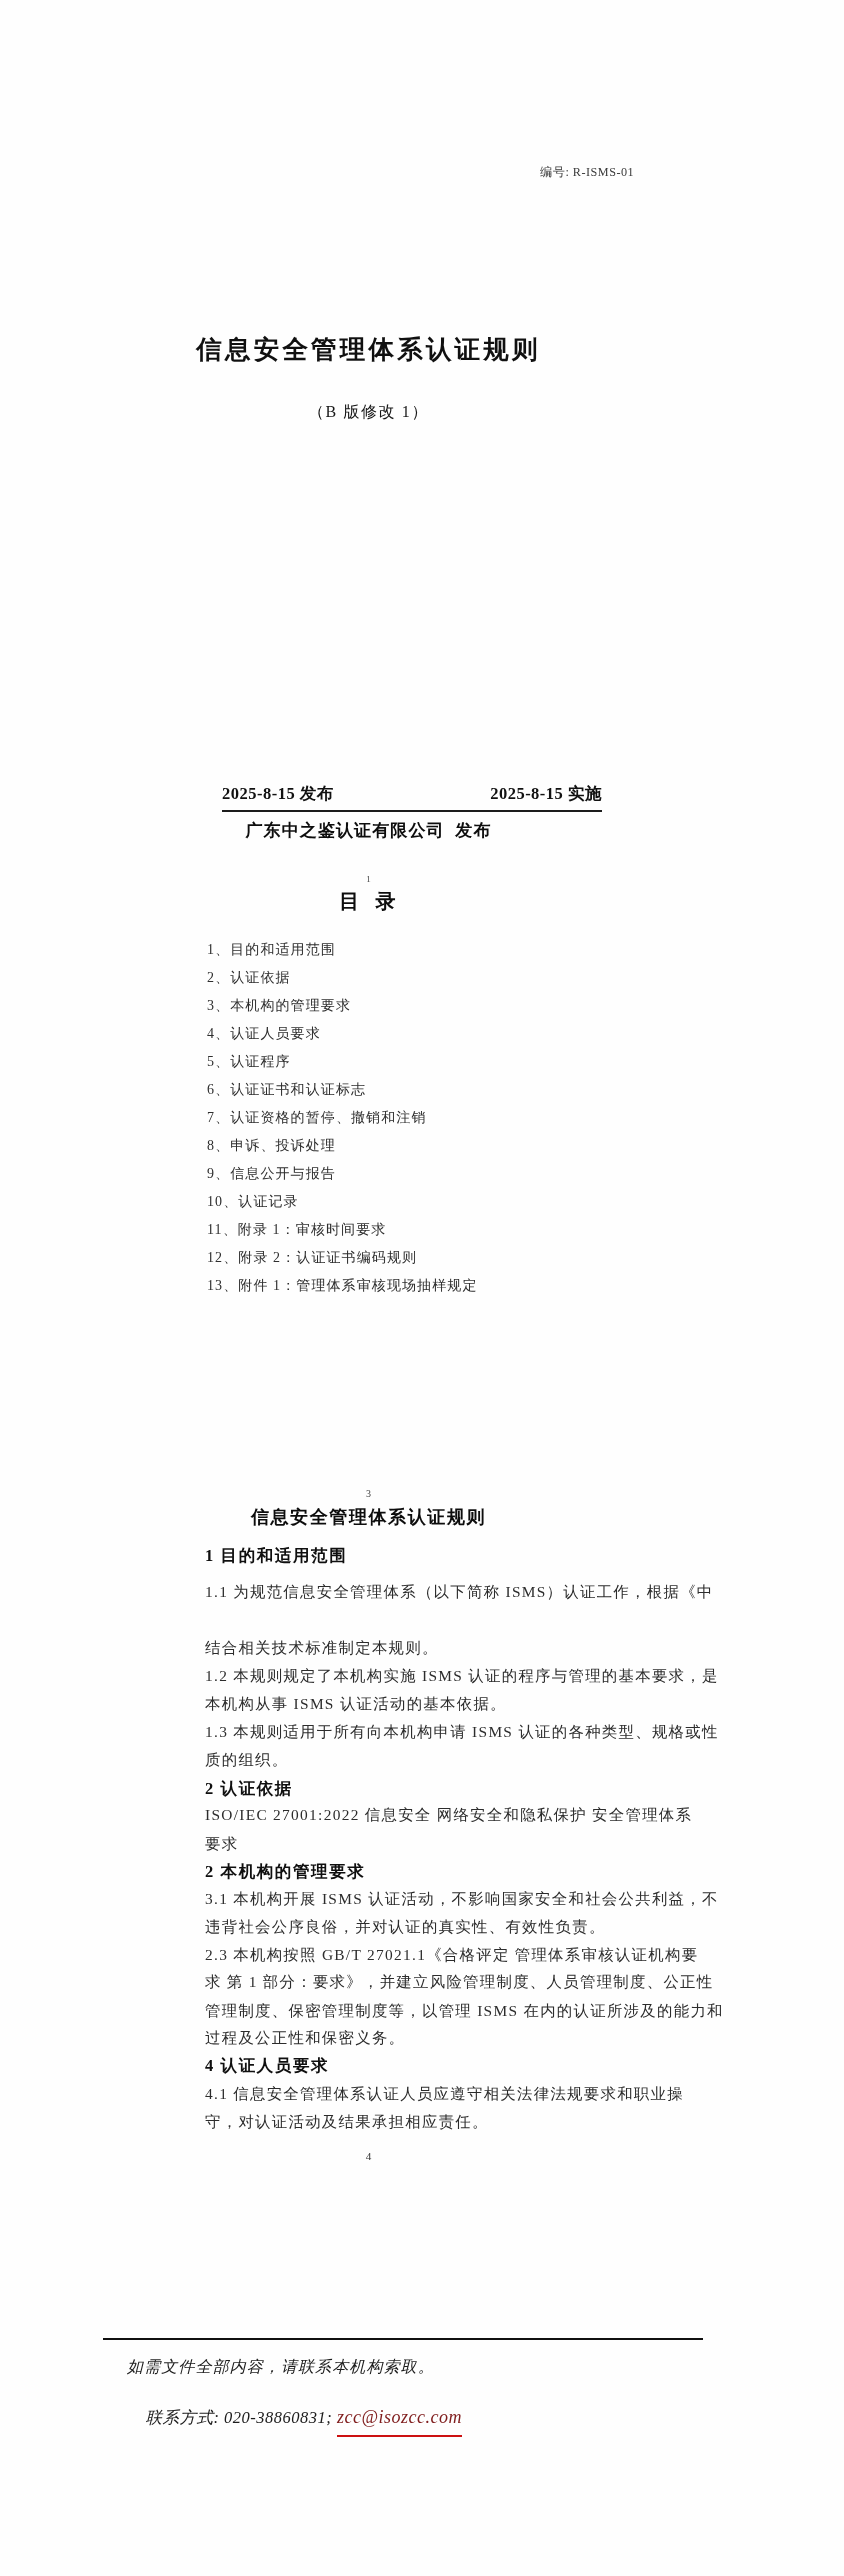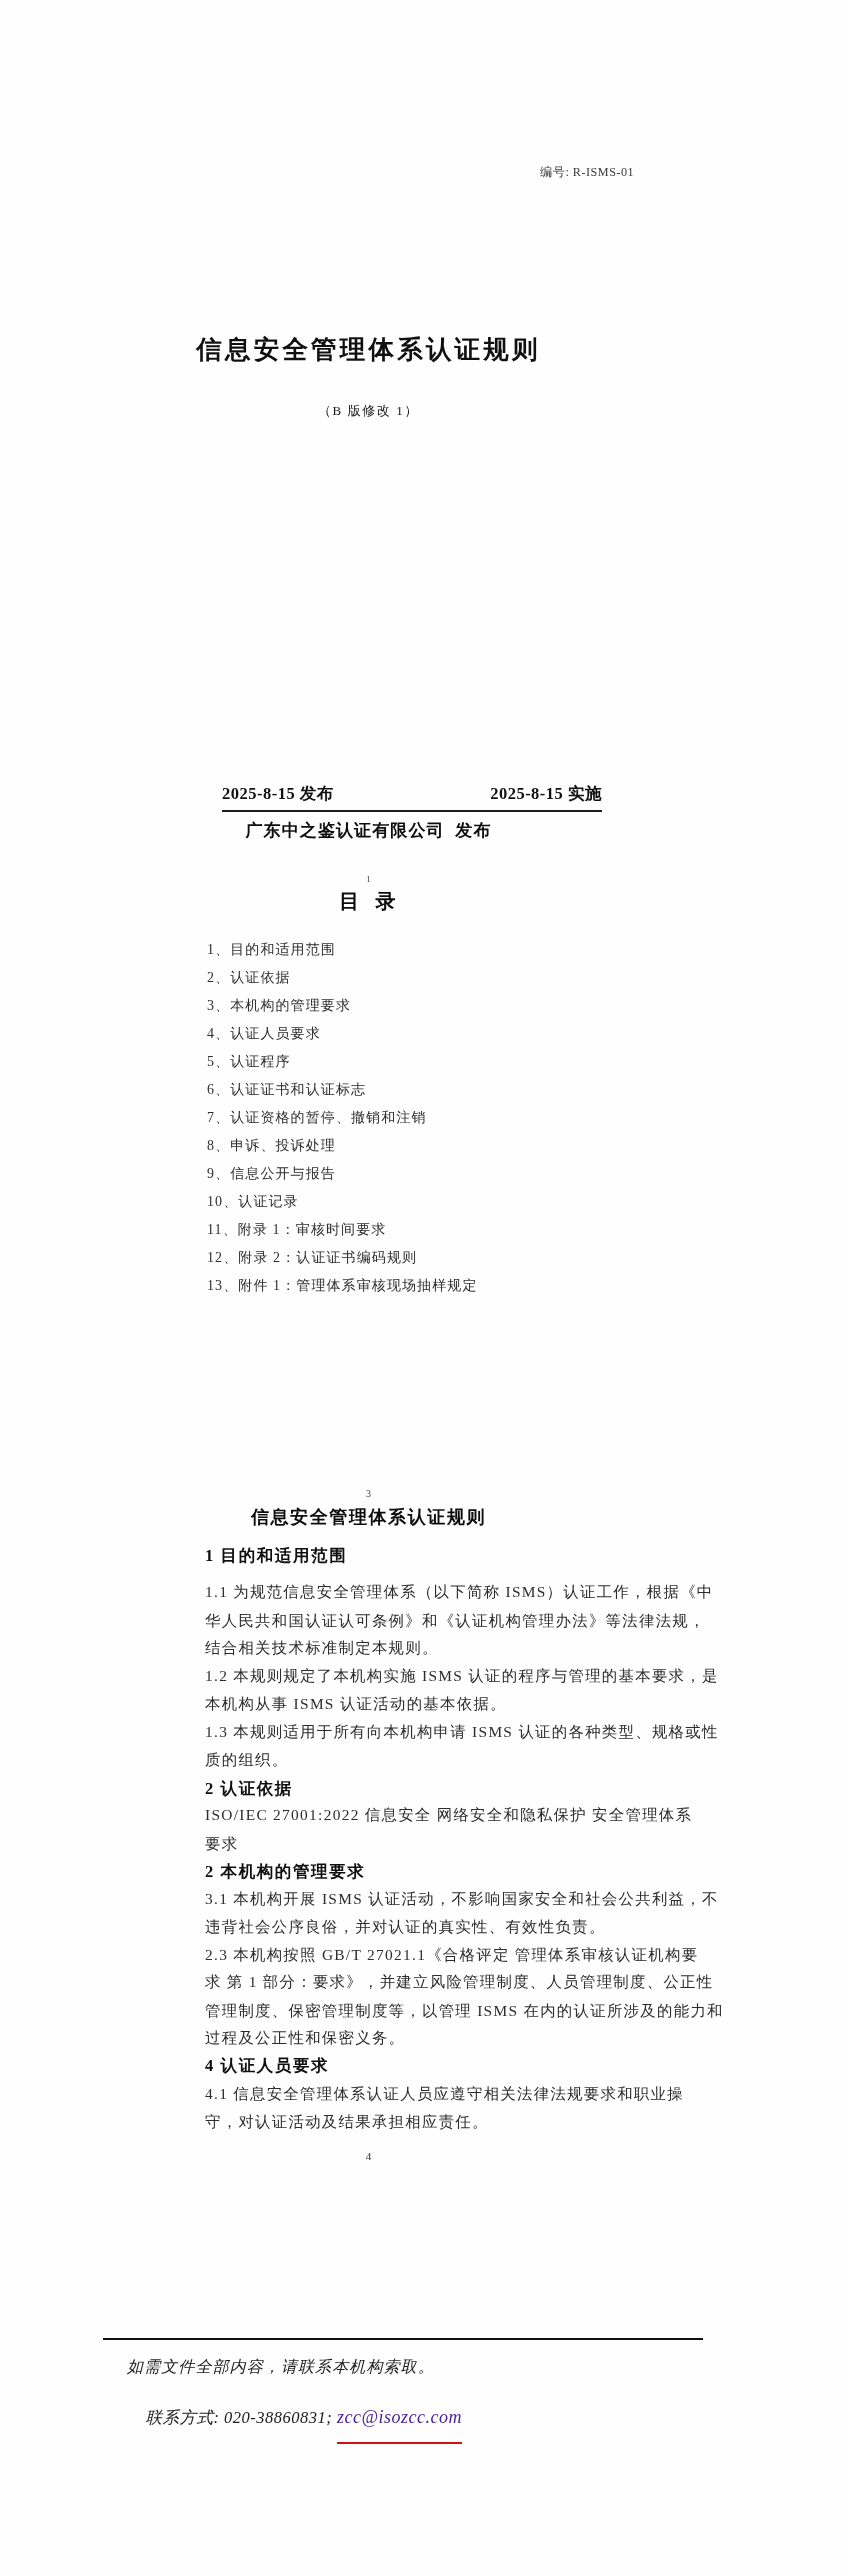"（B 版修改 1）" .cover-subtitle { font-size: 13px -> 16px }
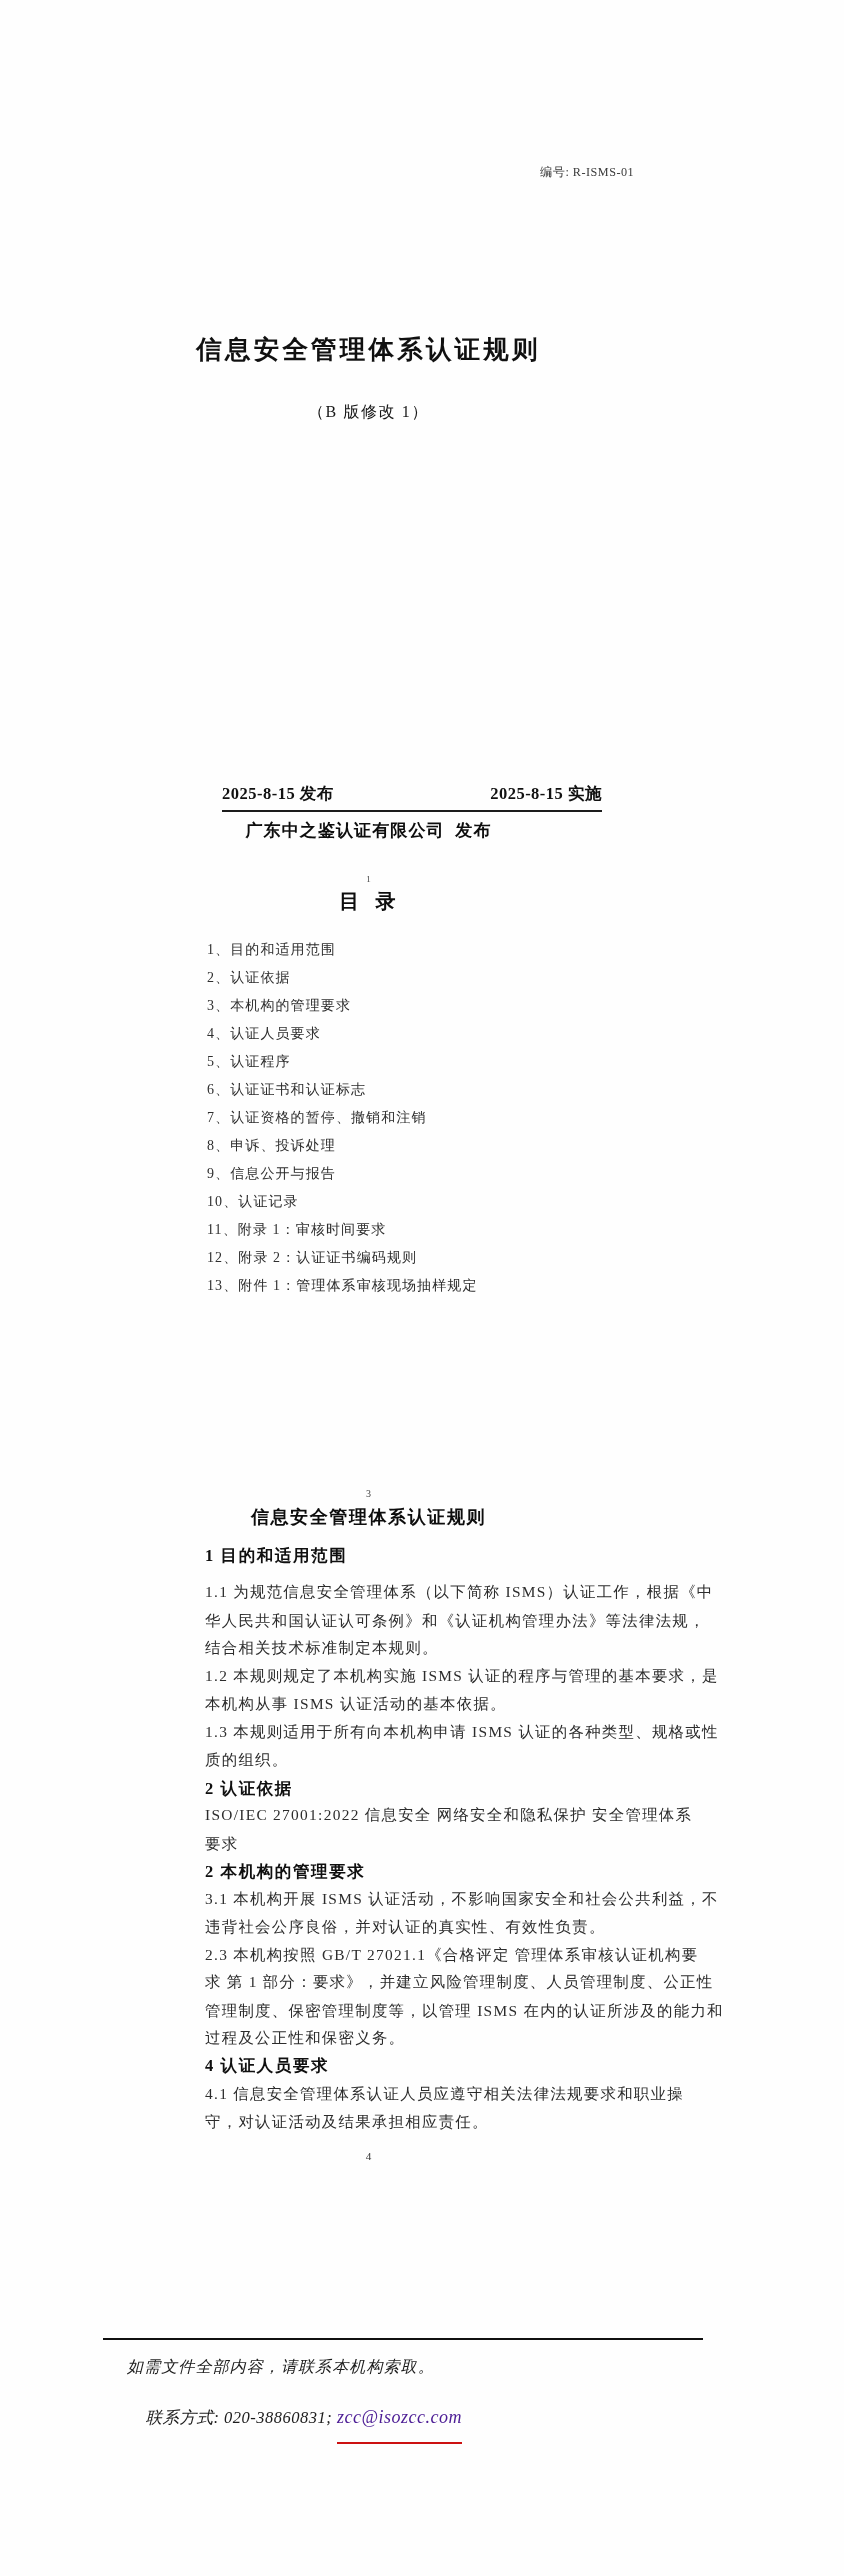"华人民共和国认证认可条例》和《认证机构管理办法》等法律法规，" div.bline { html: <div>华人民共和国认证认可条例》和《认证机构管理办法》等法律法规，</div> -> none }
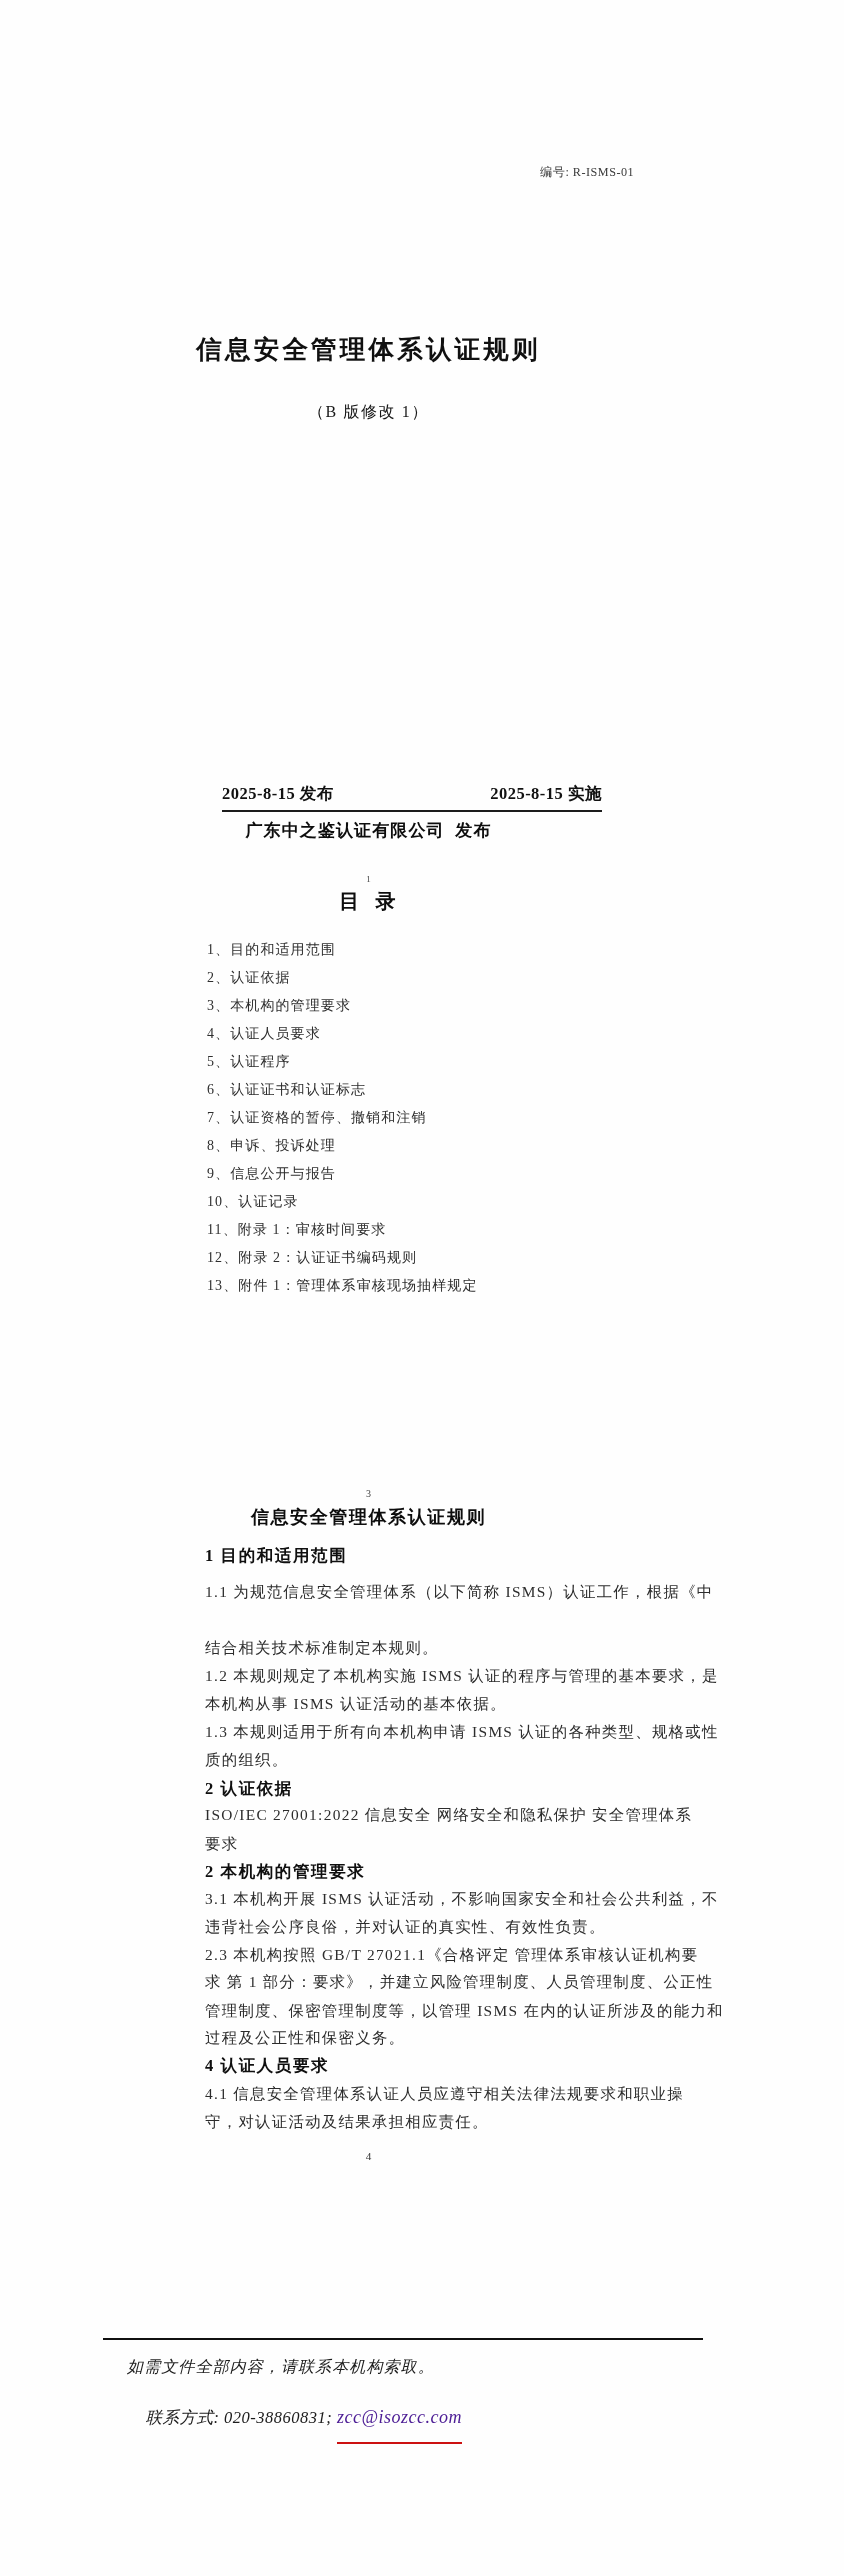"zcc@isozcc.com" .footer-email { color: #4c1d95 -> #7f1d1d; padding-bottom: 15px -> 8px }
